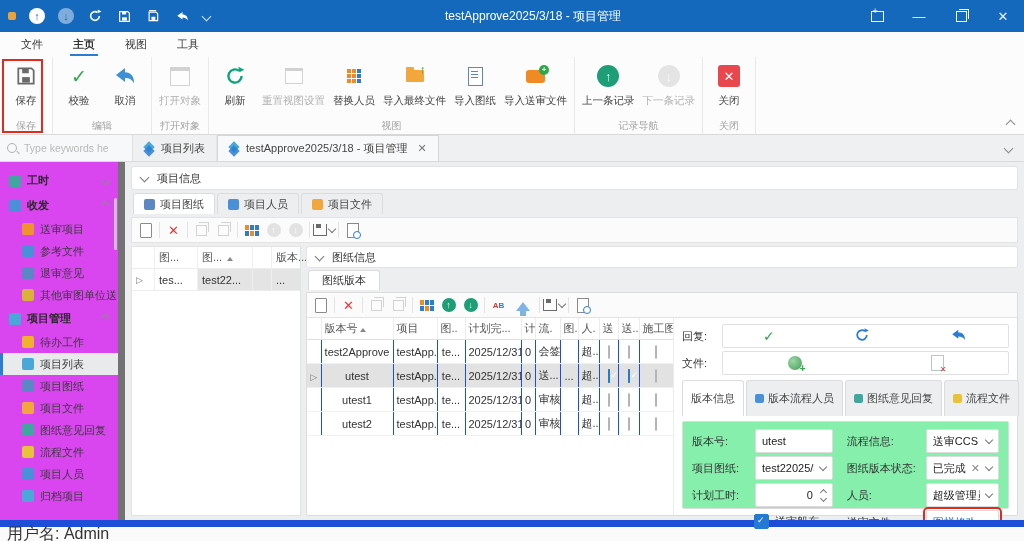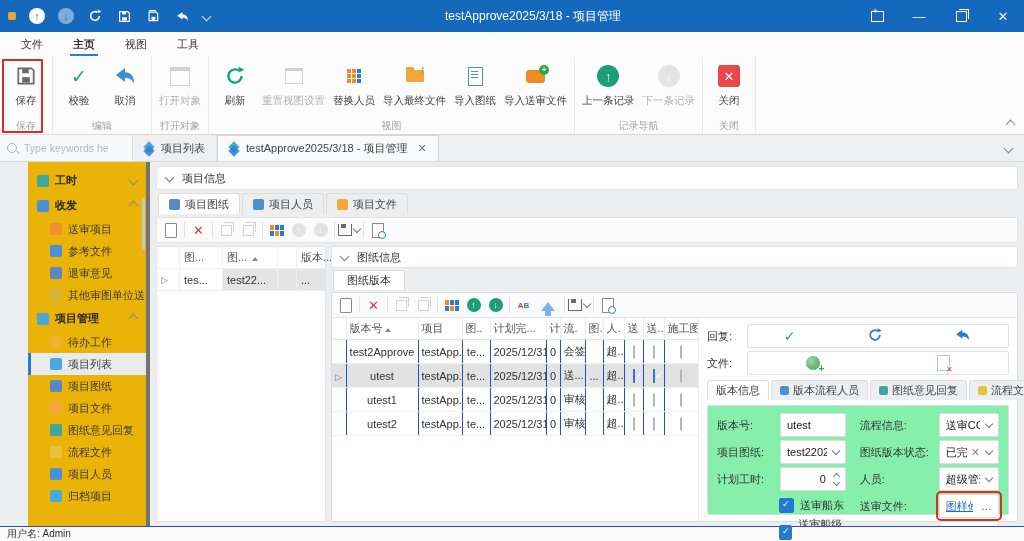"工时" .sidebar { background: #eab308 -> #d946ef; border-right: 4px solid #737373 -> 7px solid #737373; margin-left: 28px -> none }
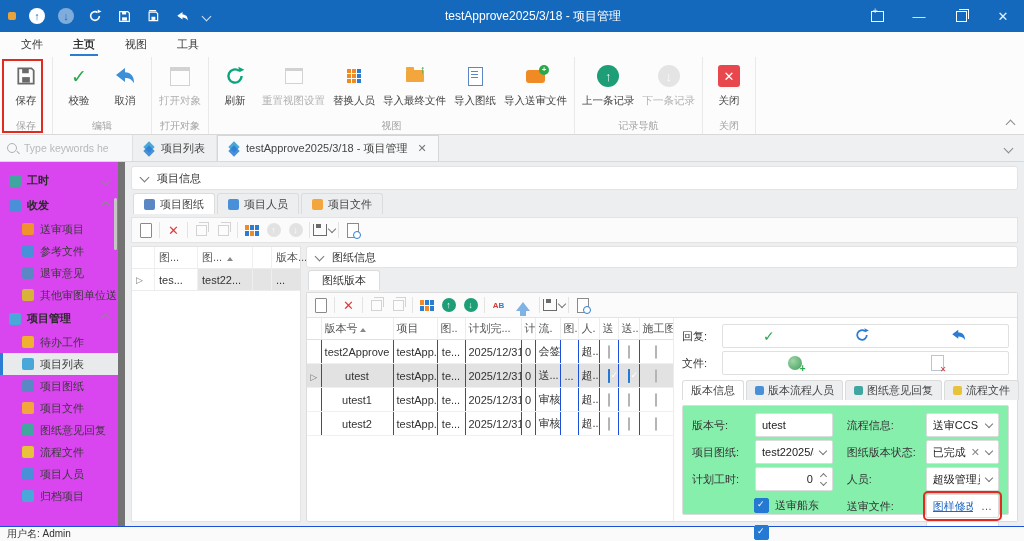"版本信息" .dtabs { height: 20px -> 36px }
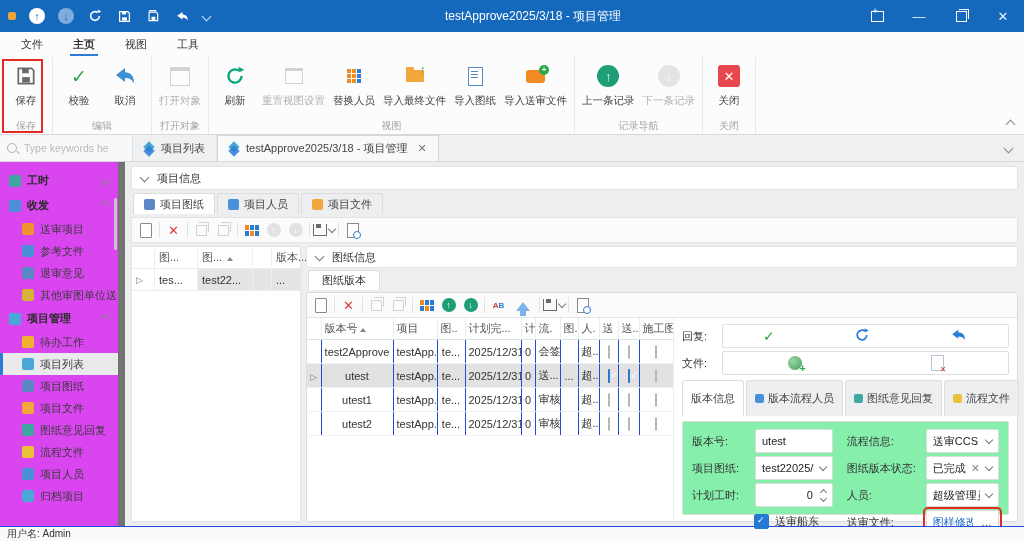"用户名: Admin" .statusbar { border-top: 1px solid #1d4ed8 -> 7px solid #1d4ed8; font-size: 10px -> 16px }
